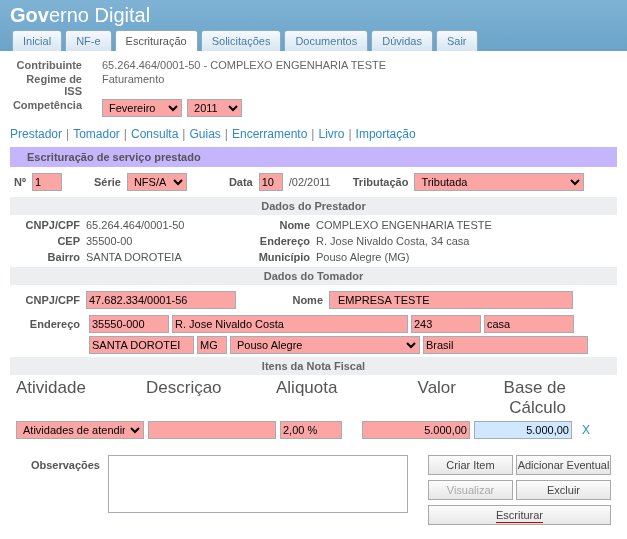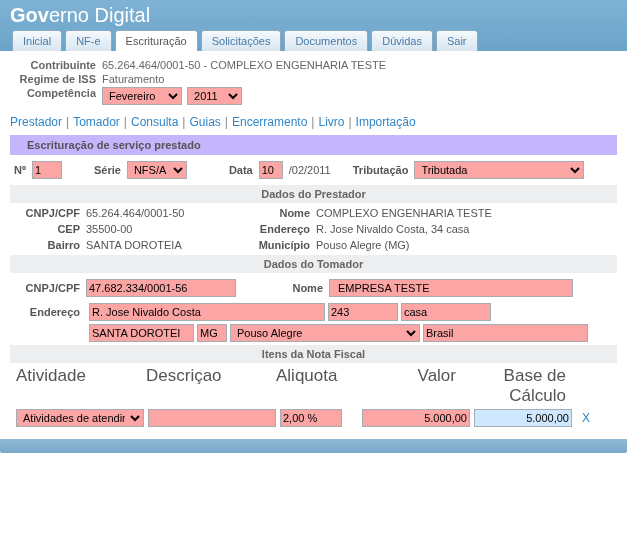"Contribuinte" .info-label { padding-right: 6px -> 20px }
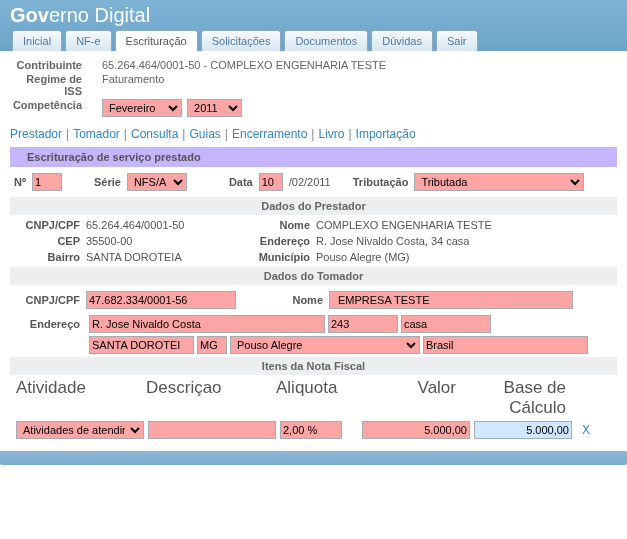"35550-000" input { html: none -> <input> }
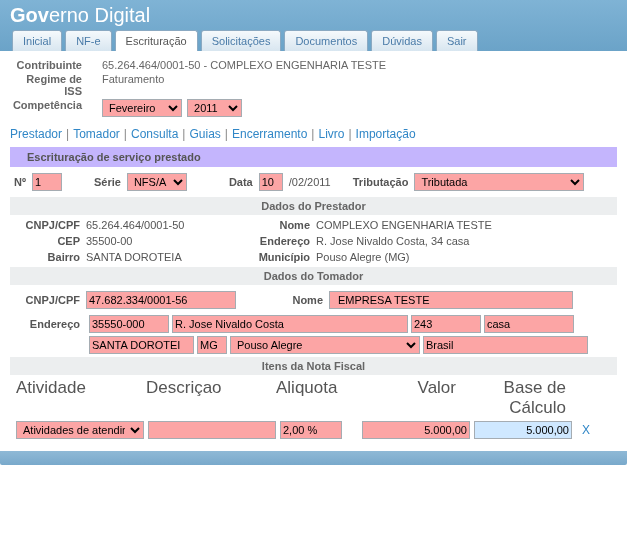"Observações" div.obs-row { html: none -> <div> <div>Observações</div> <textarea></textarea> <div></div> <div> <div> <div>Criar Item</div> <div>Adicionar Eventual</div> </div> <div> <div>Visualizar</div> <div>Excluir</div> </div> <div> <div><span>Escriturar</span></div> </div> </div> </div> }
